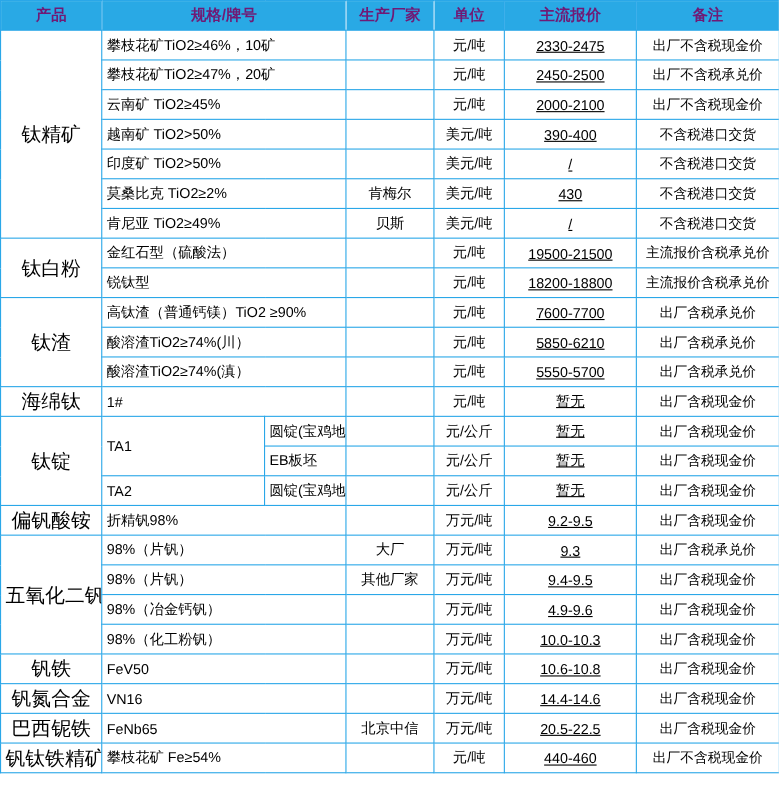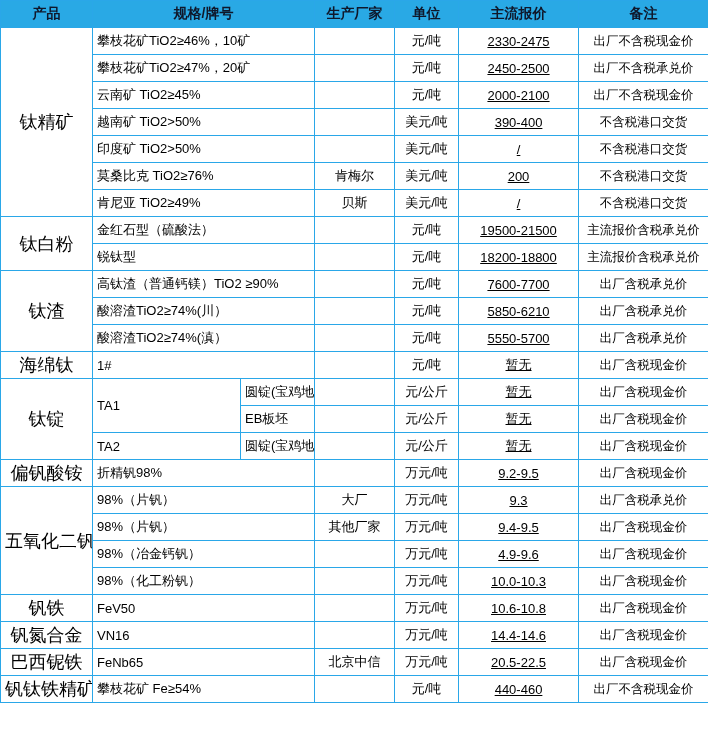"产品" thead th { color: #0f172a -> #701a75 }
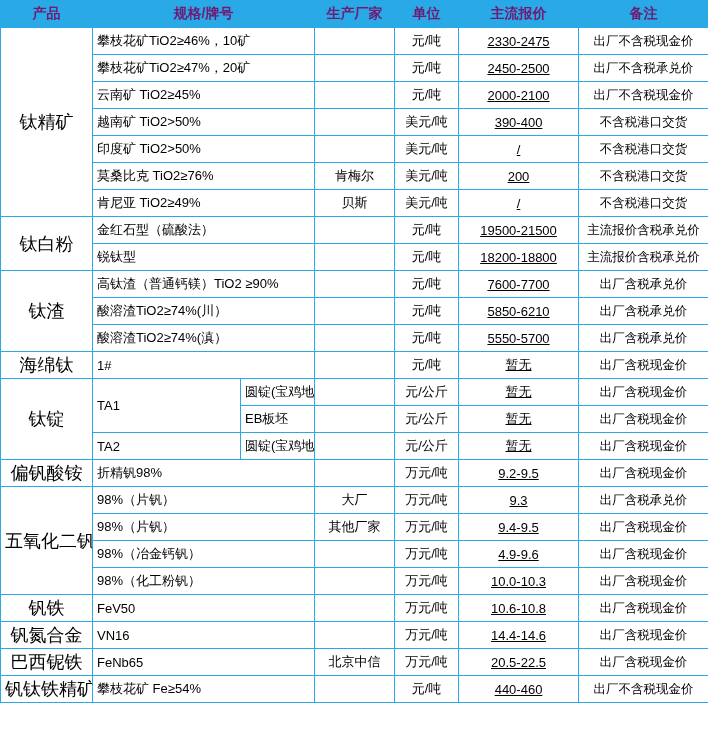"莫桑比克 TiO2≥76%" td.c-spec { text: 76% -> 2% }
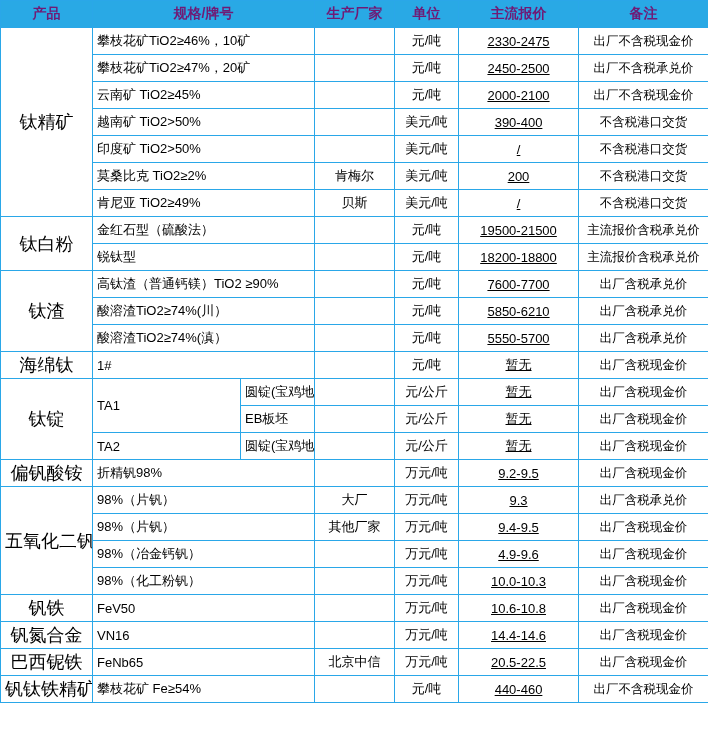"200" td.c-price { text: 200 -> 430 }
